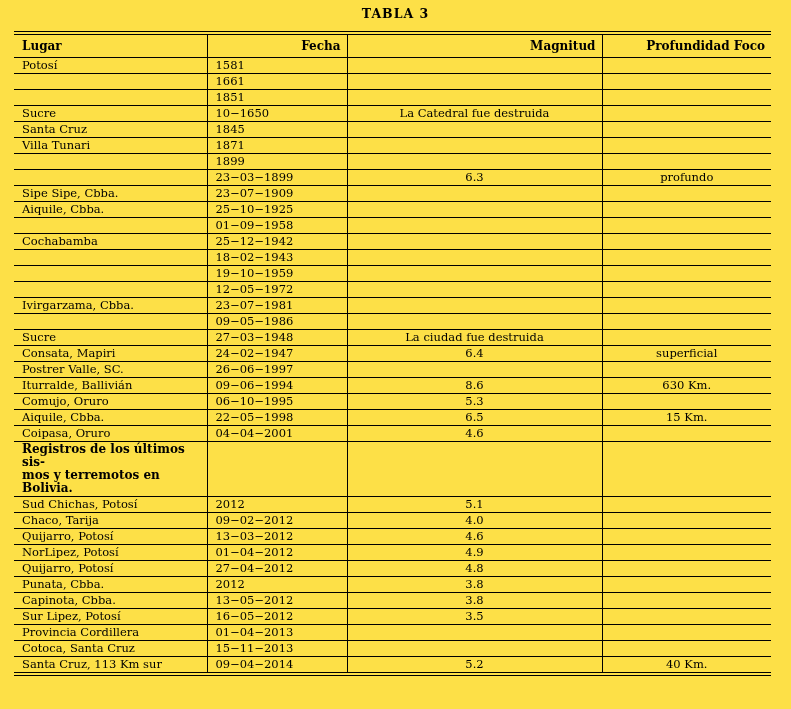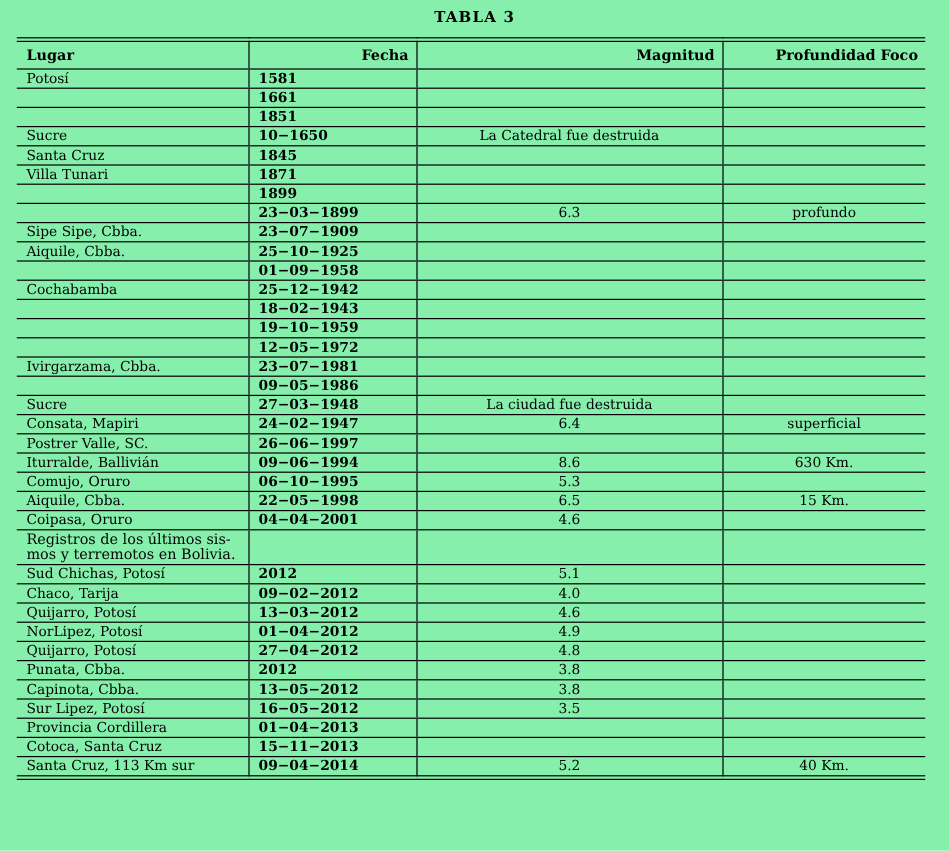"TABLA 3" .page { background: #86efac -> #fde047 }
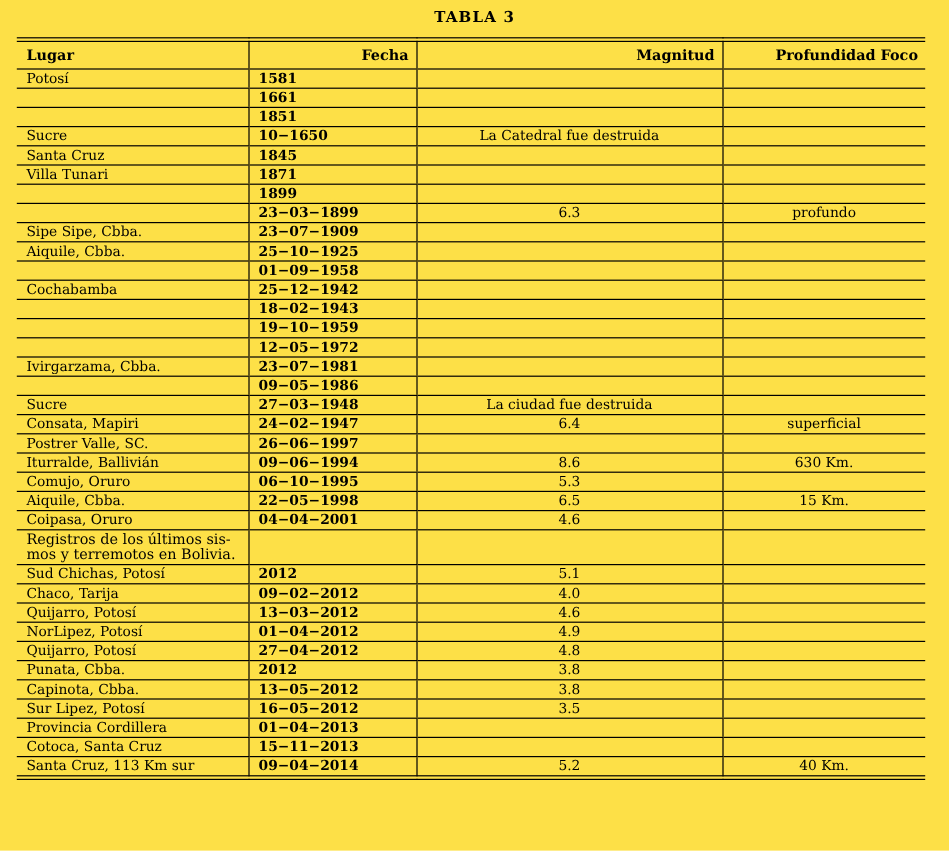"1581" td.c-fecha { font-weight: bold -> none }
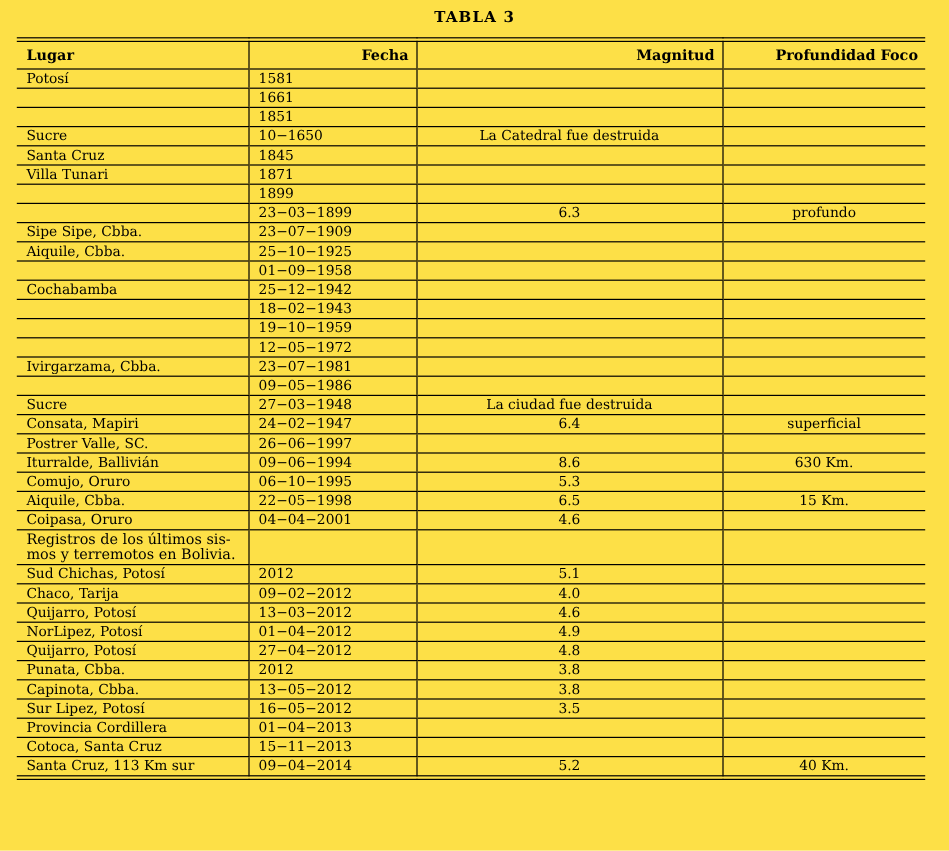"Registros de los últimos sis-" tr.bold-row td { font-weight: normal -> bold }
